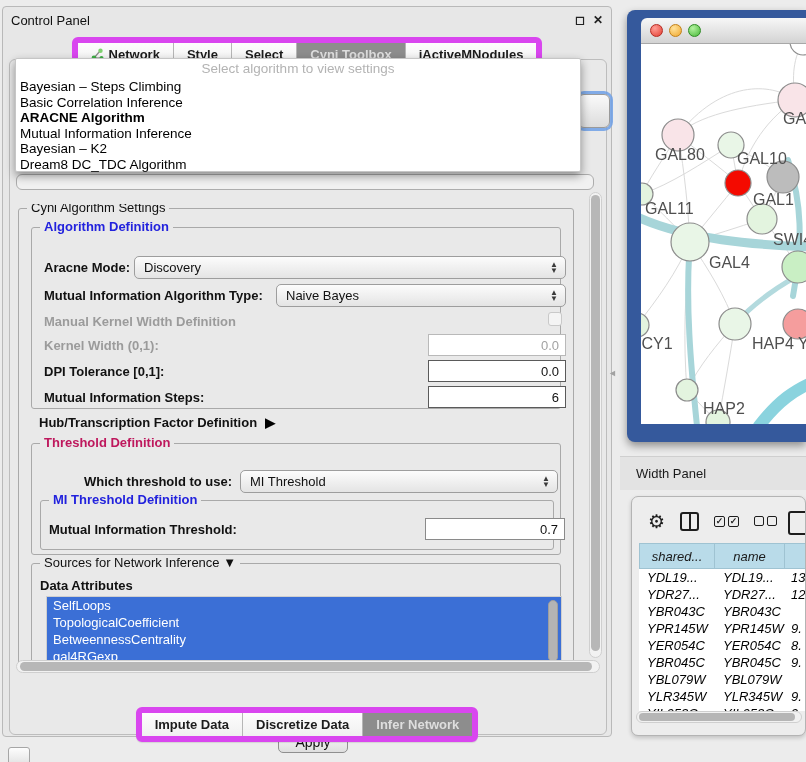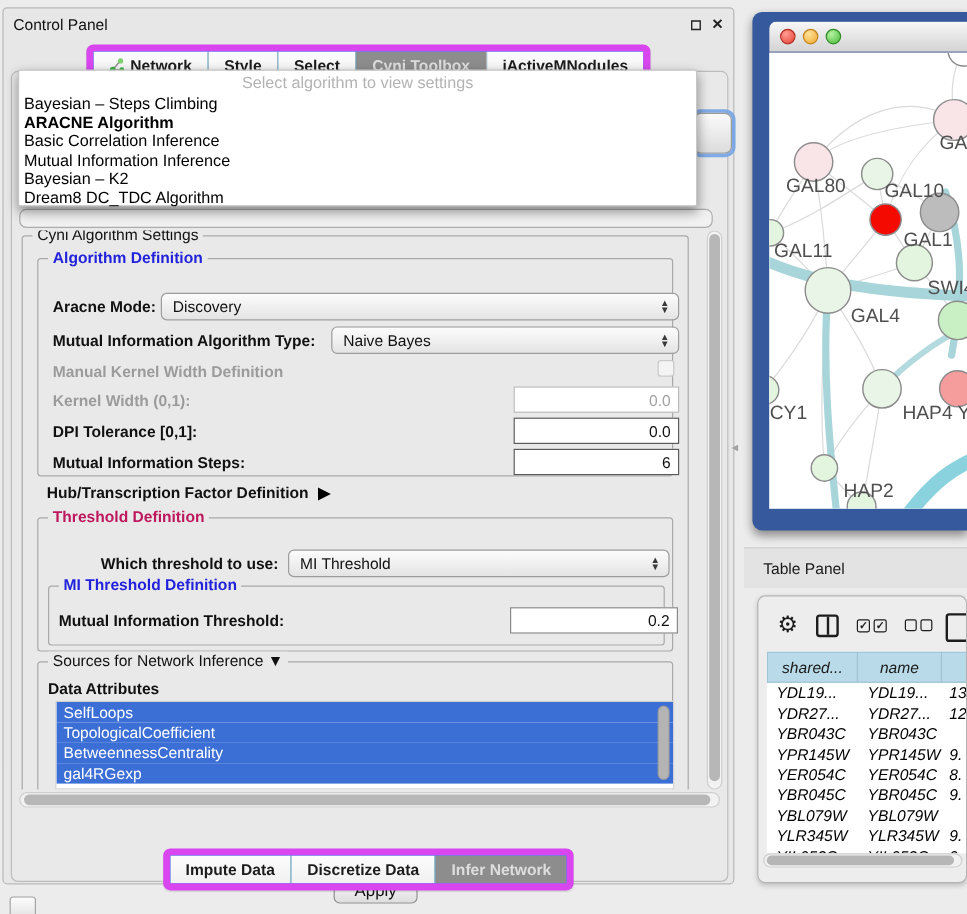"ARACNE Algorithm" div.item { order: before "Basic Correlation Inference" -> after "Basic Correlation Inference" }
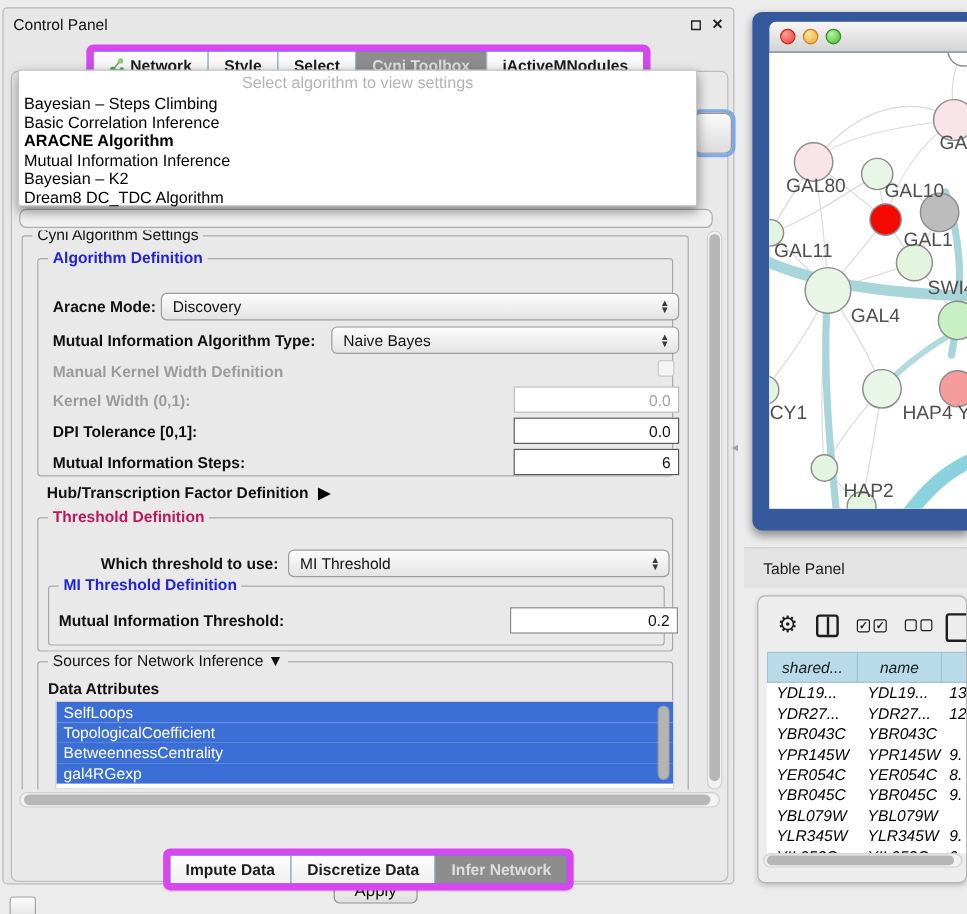"Cyni Algorithm Settings" .clip { top: 0 -> 12px }
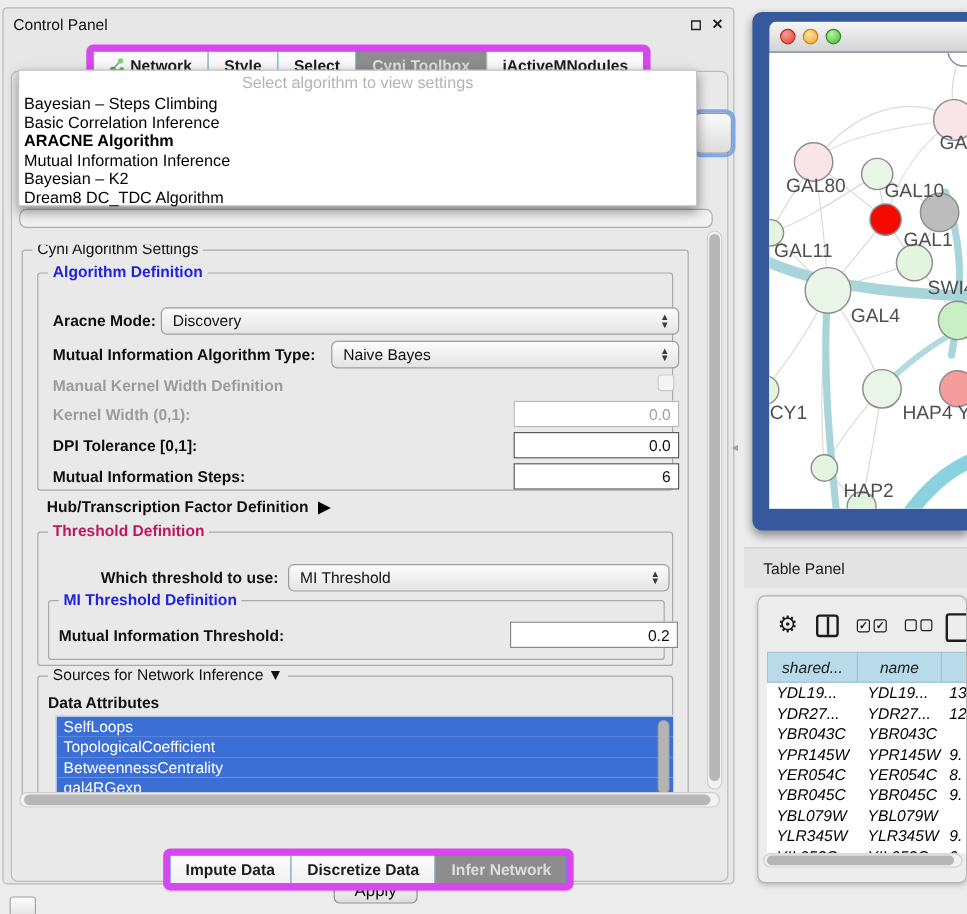"Table Panel" span { text: Table -> Width }
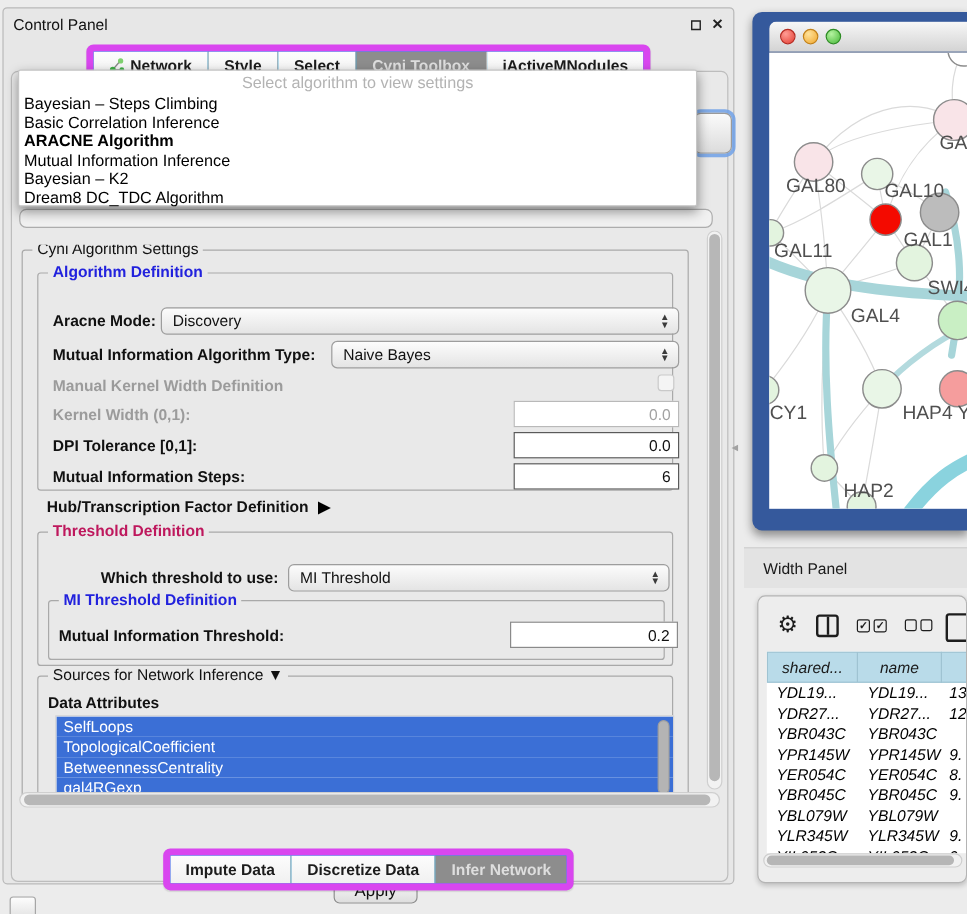"0.2" span { text: 0.2 -> 0.7 }
